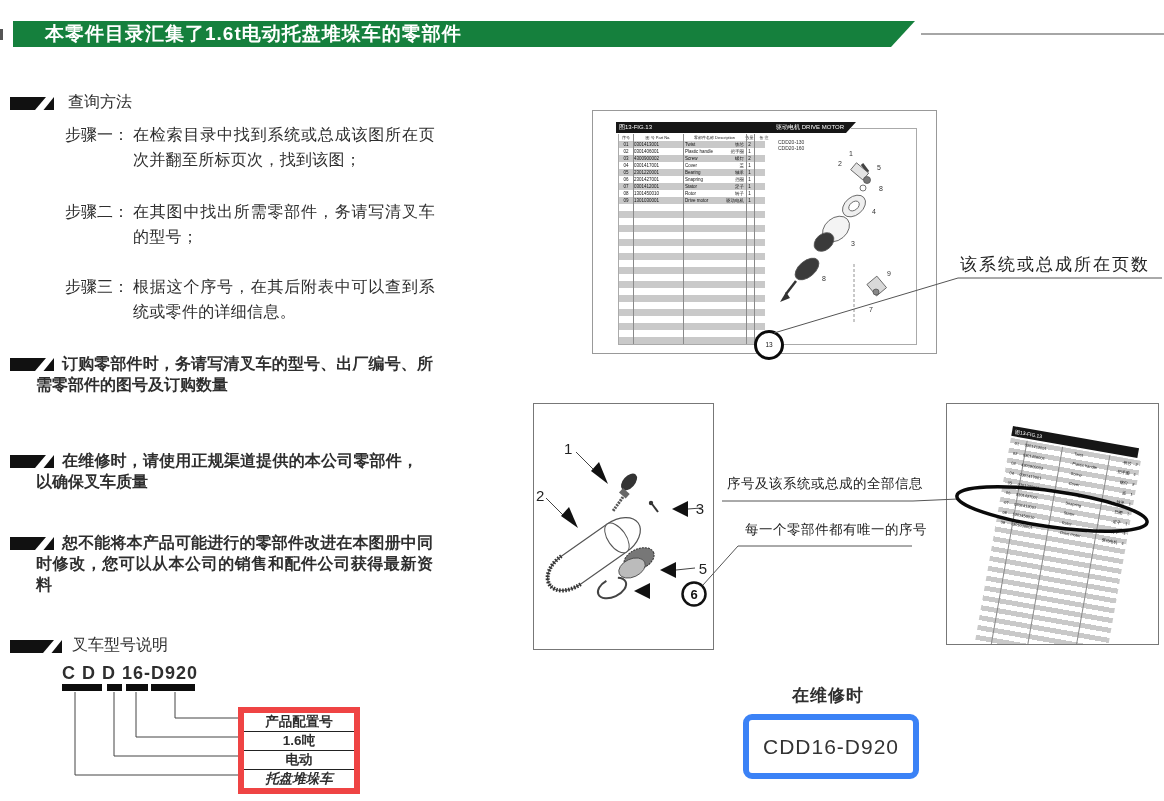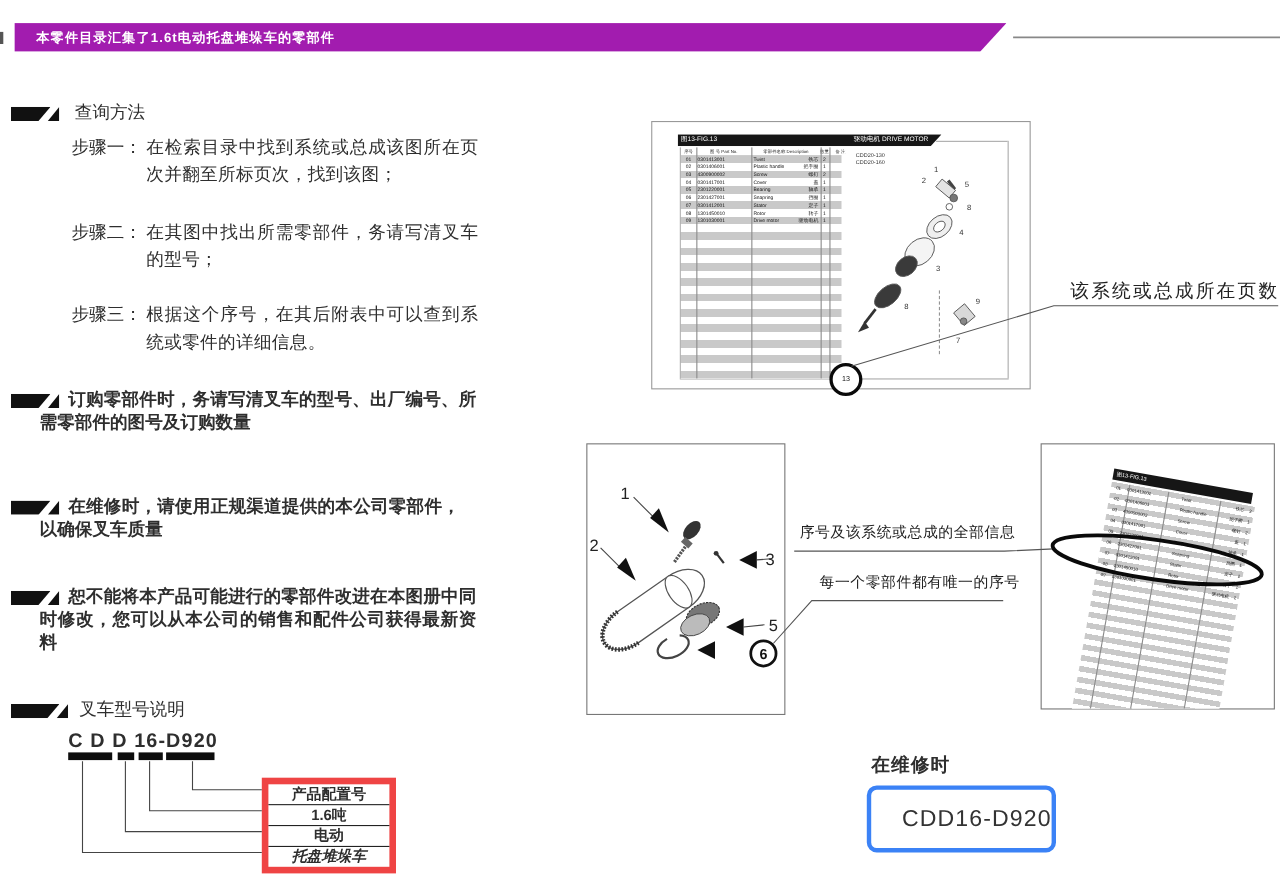"本零件目录汇集了1.6t电动托盘堆垛车的零部件" .banner { background: #a21caf -> #15803d; font-size: 12px -> 19px; padding-left: 20px -> 32px }
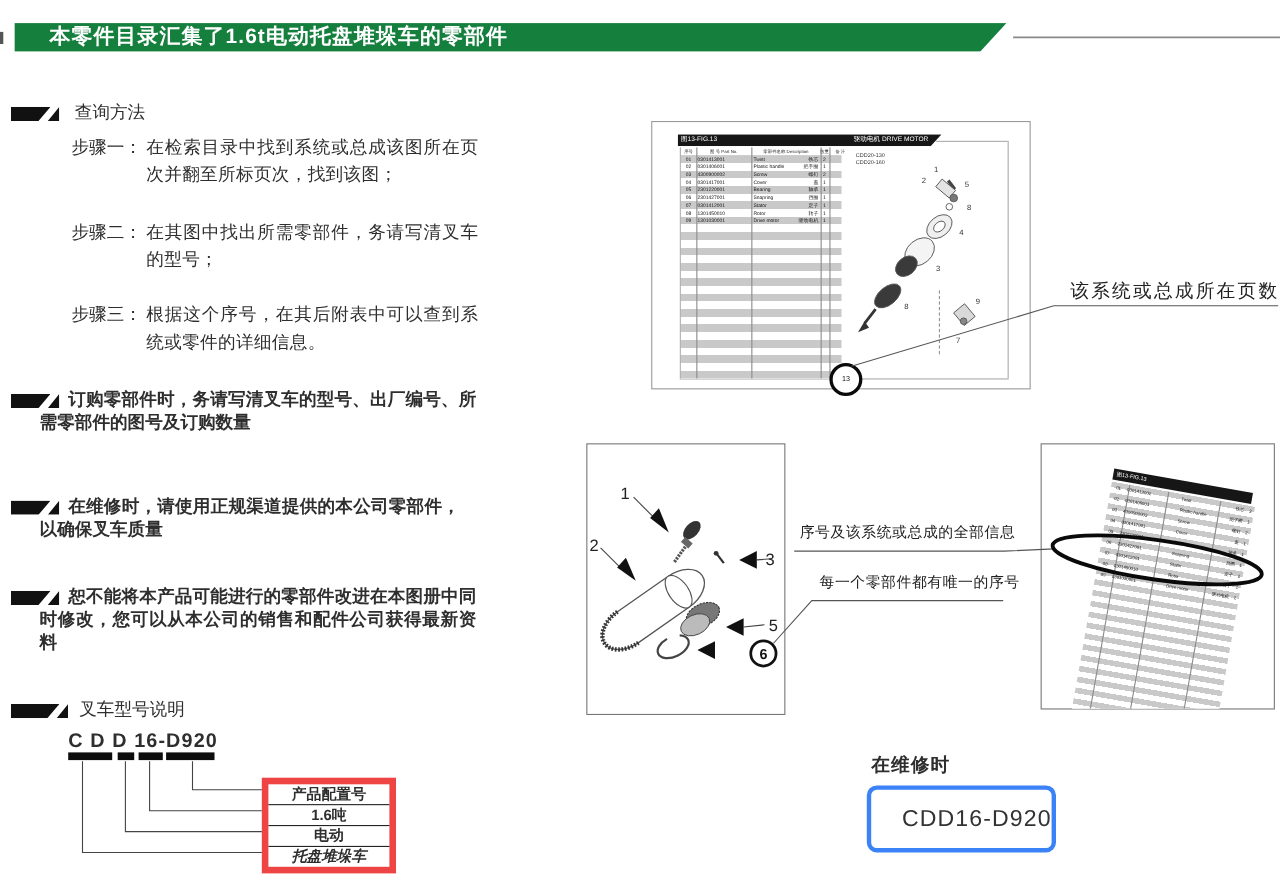"该系统或总成所在页数" .lblP { margin-left: 13px -> none }
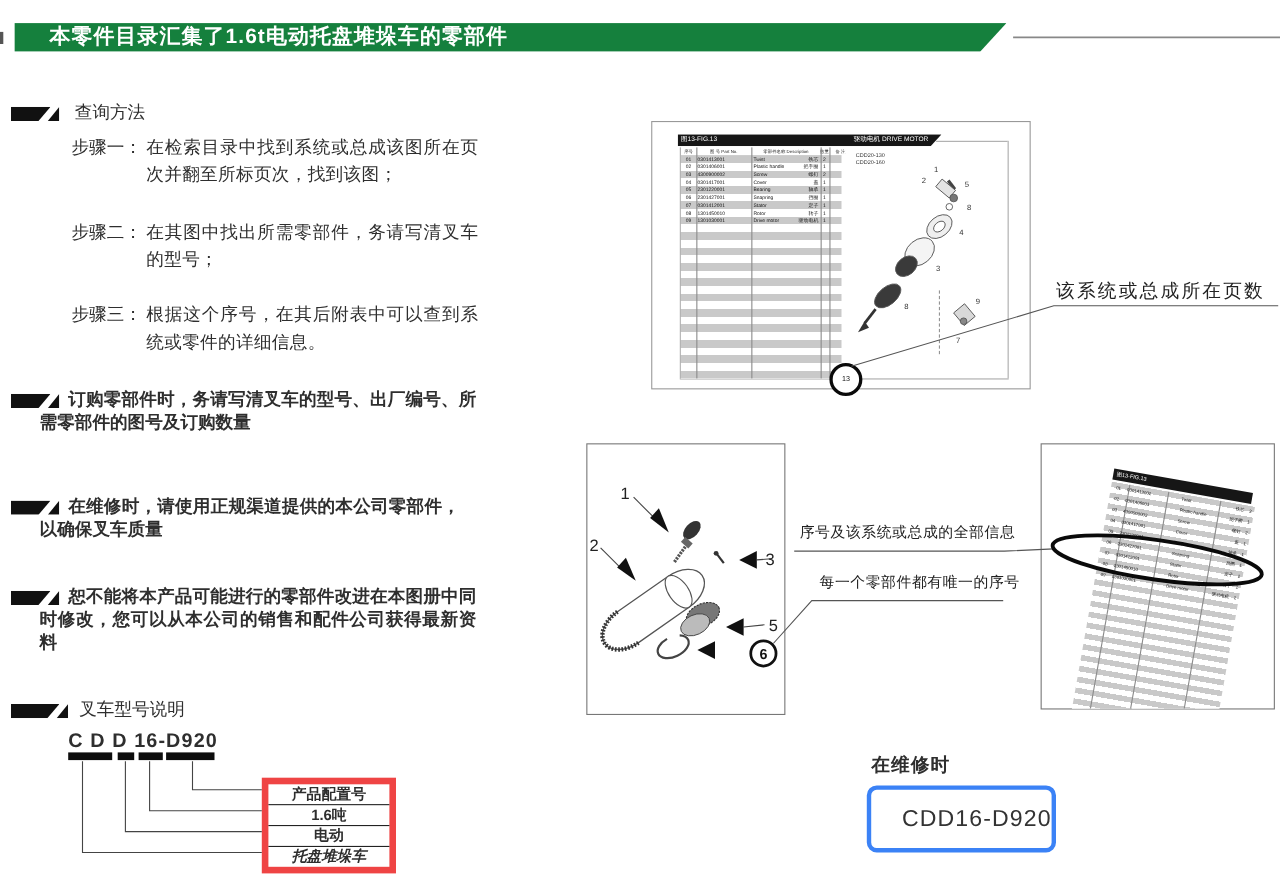"CDD16-D920" .spec-box { border: 4px solid #3b82f6 -> 6px solid #3b82f6; margin-left: 45px -> none; text-align: right -> center }
